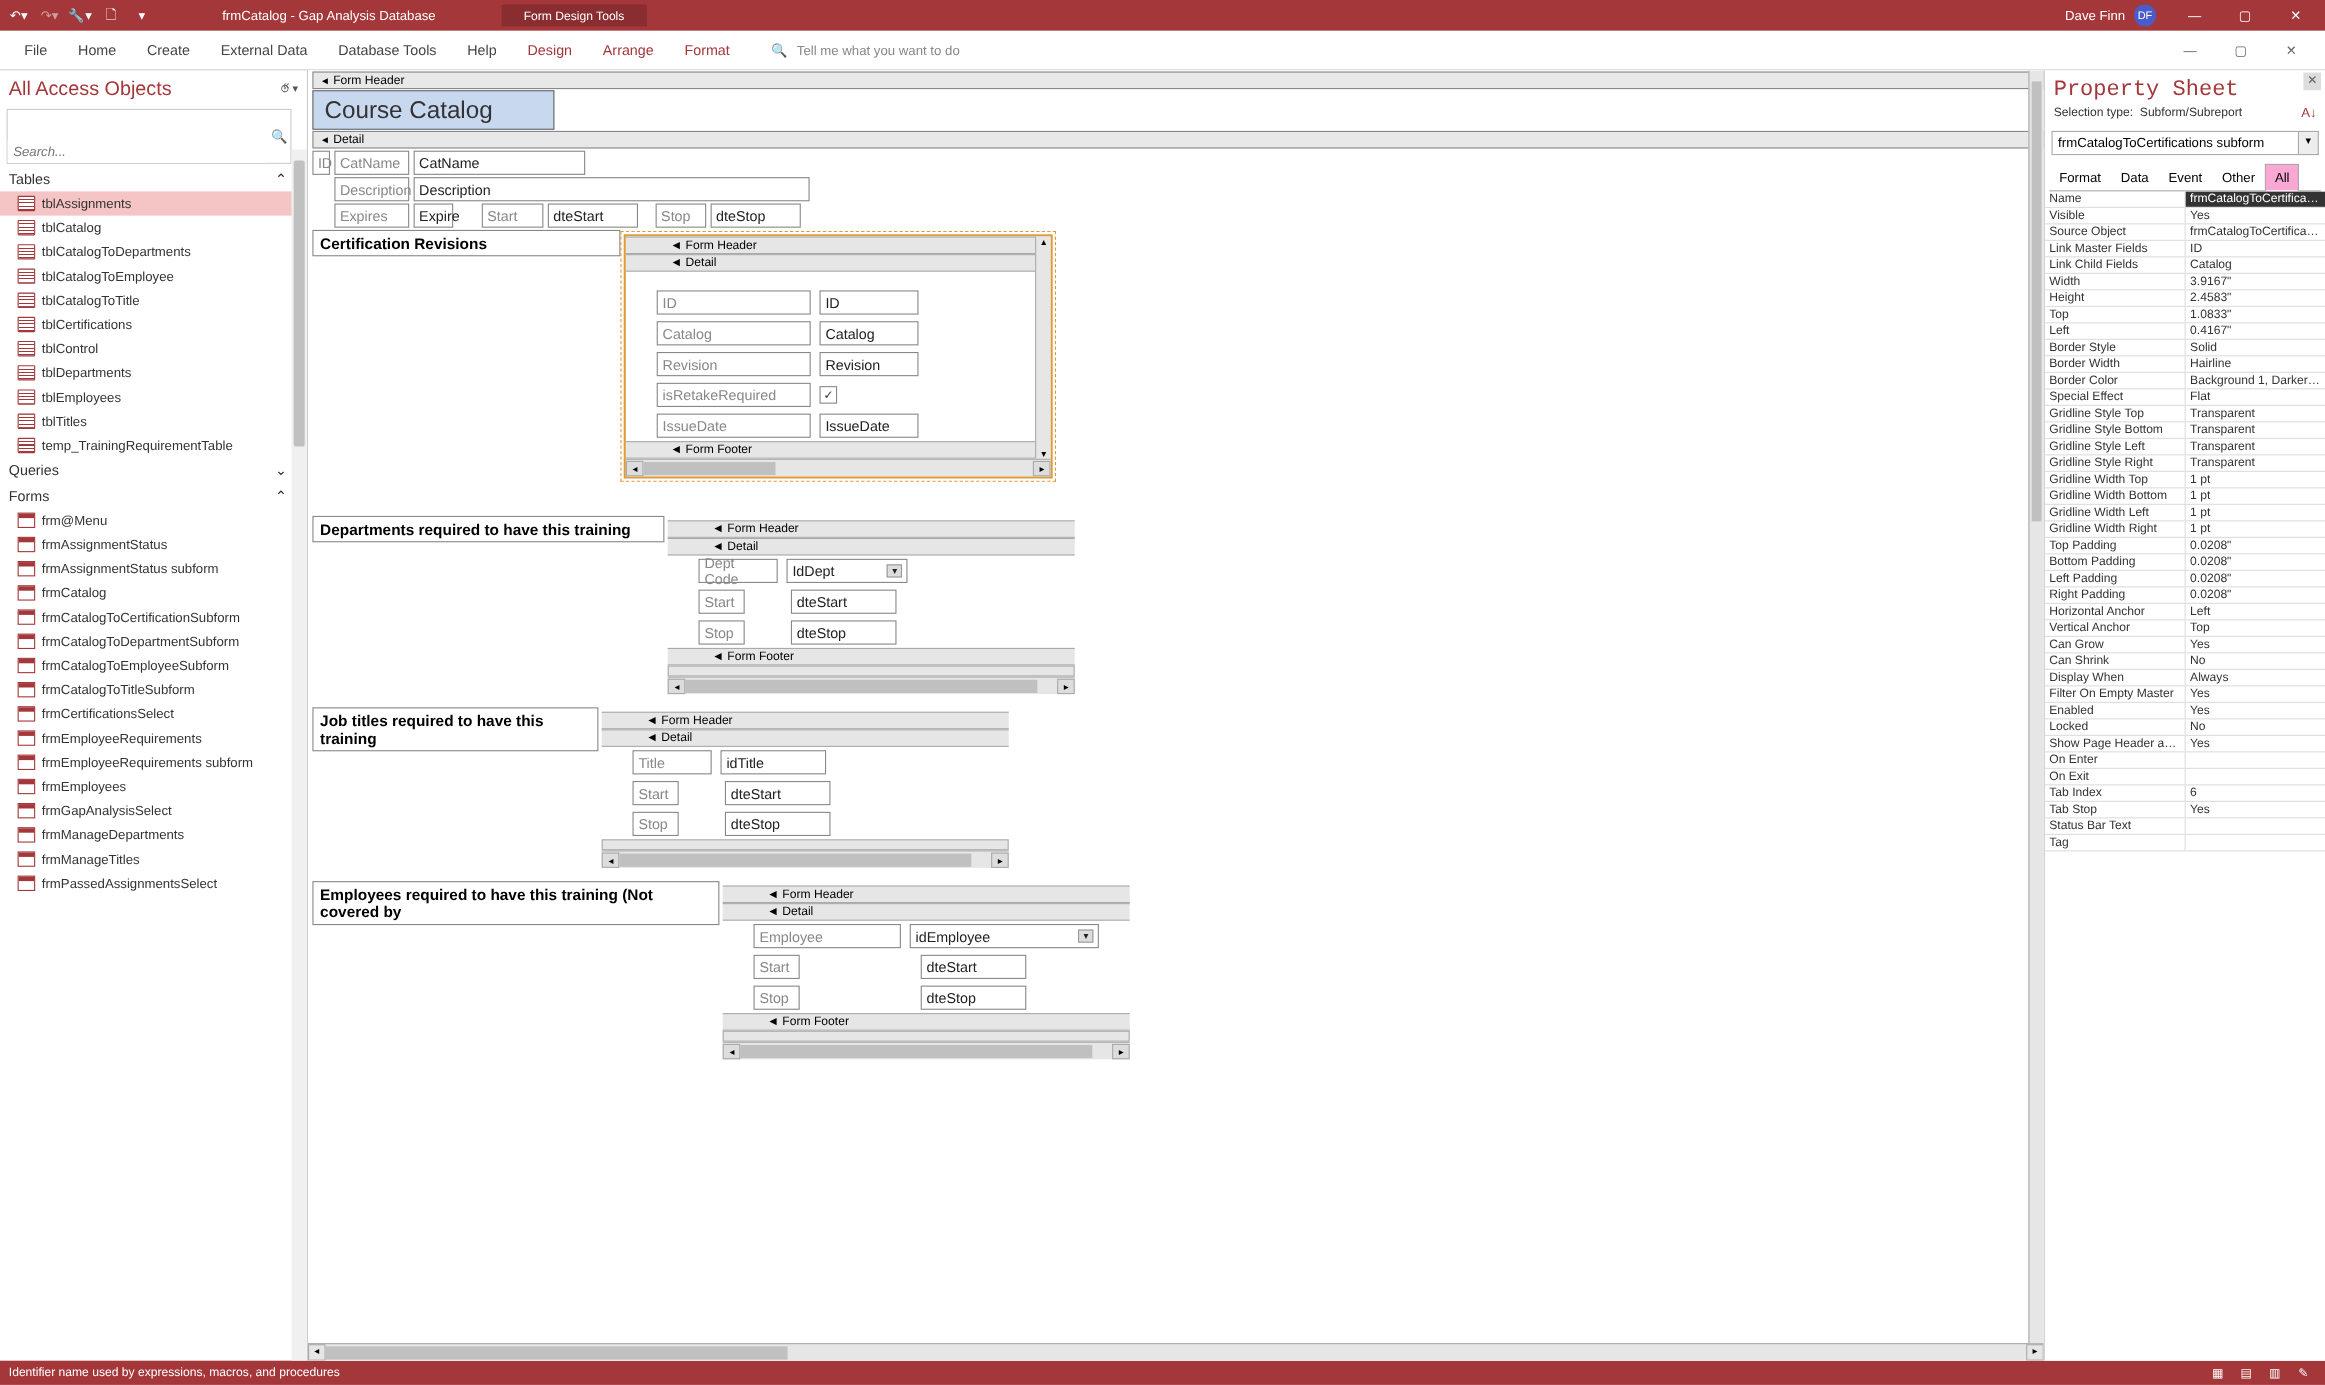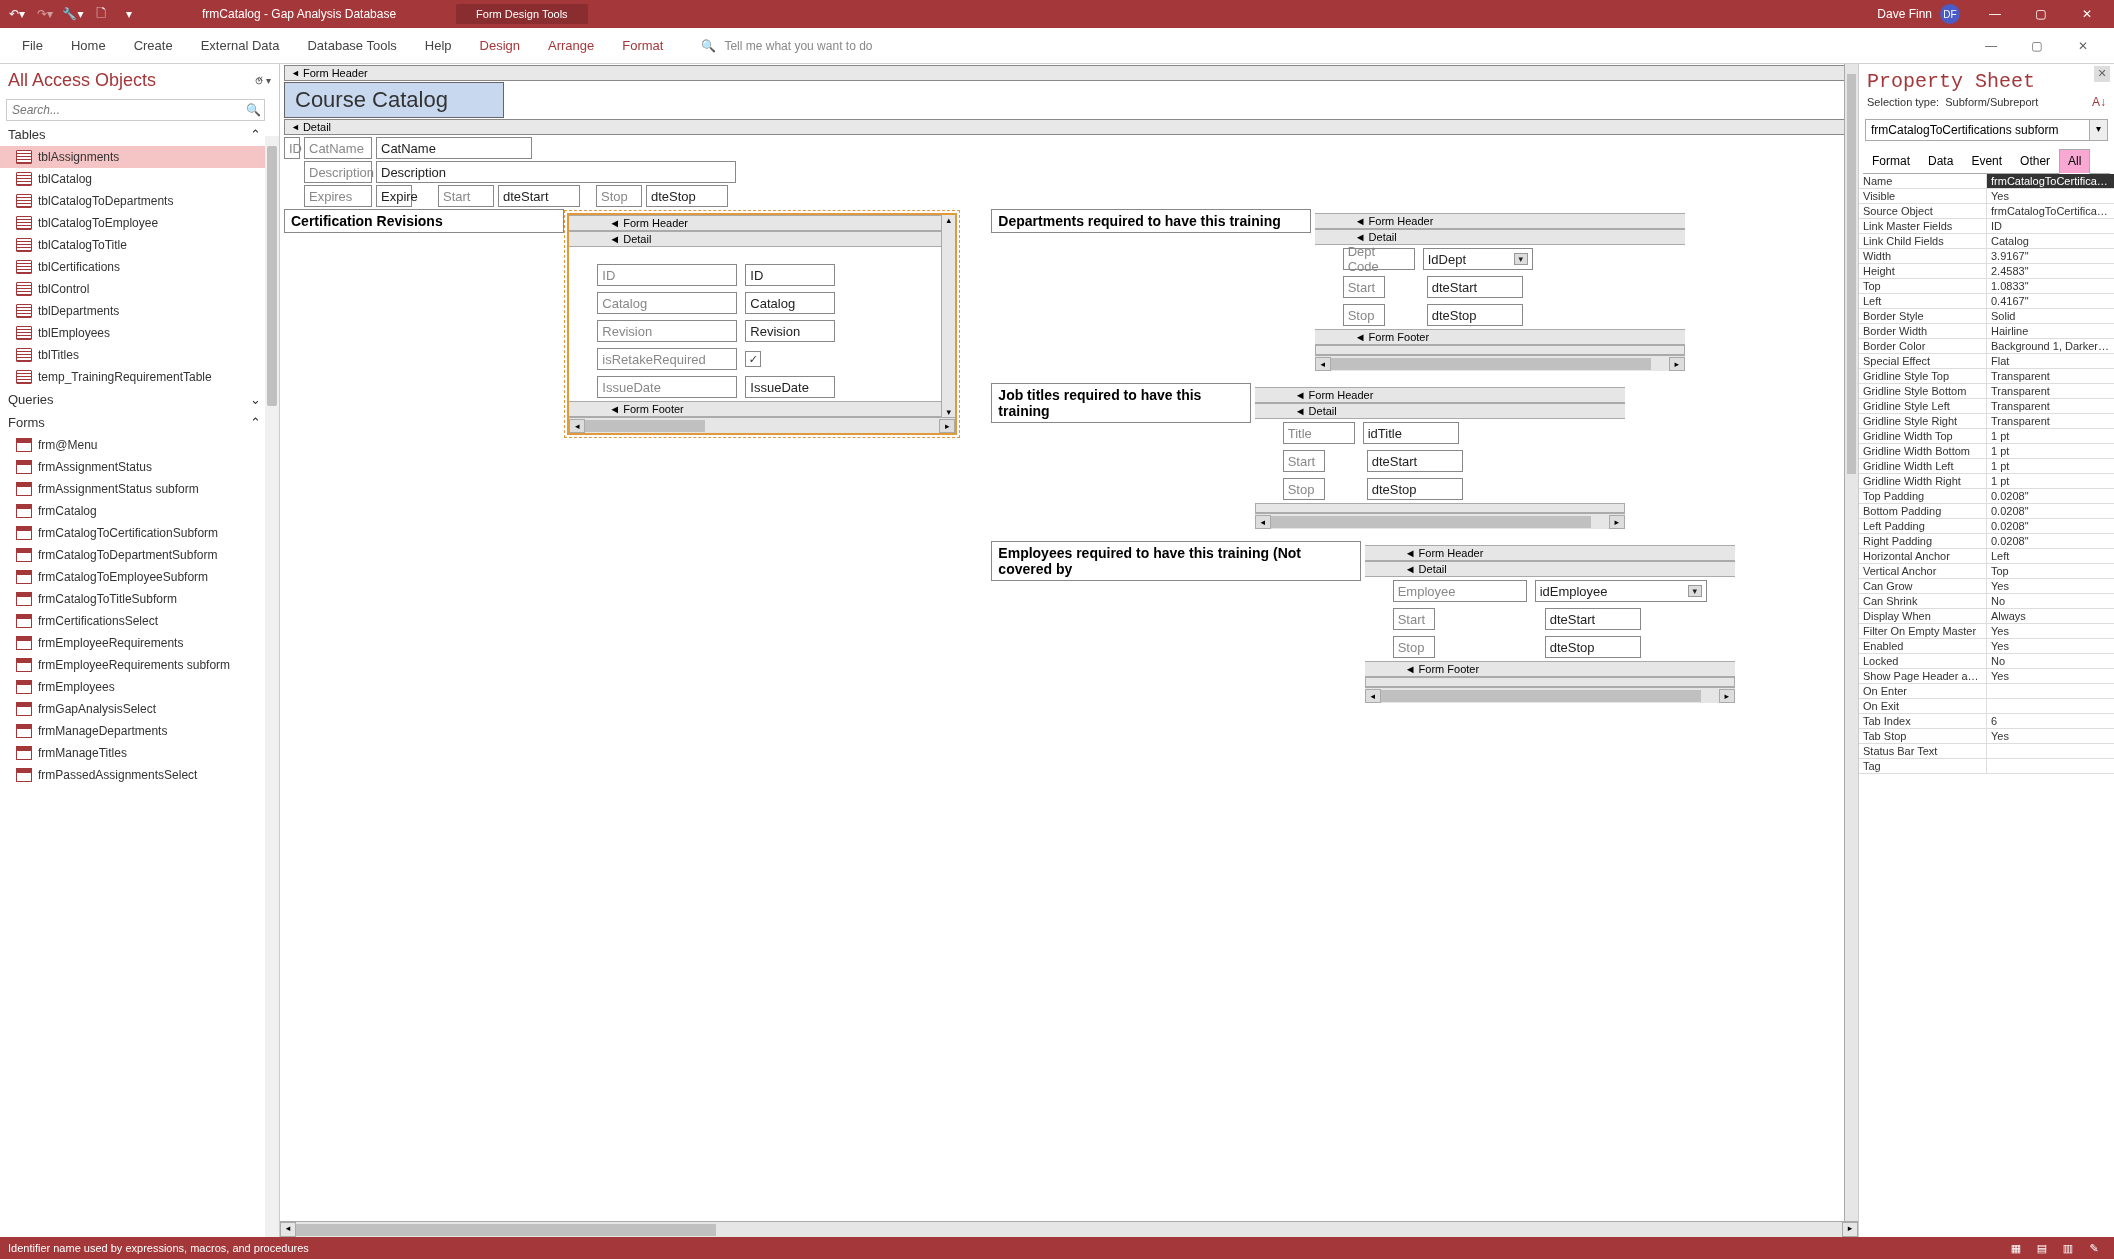"Search..." .nav-search input { margin-top: none -> 28px }
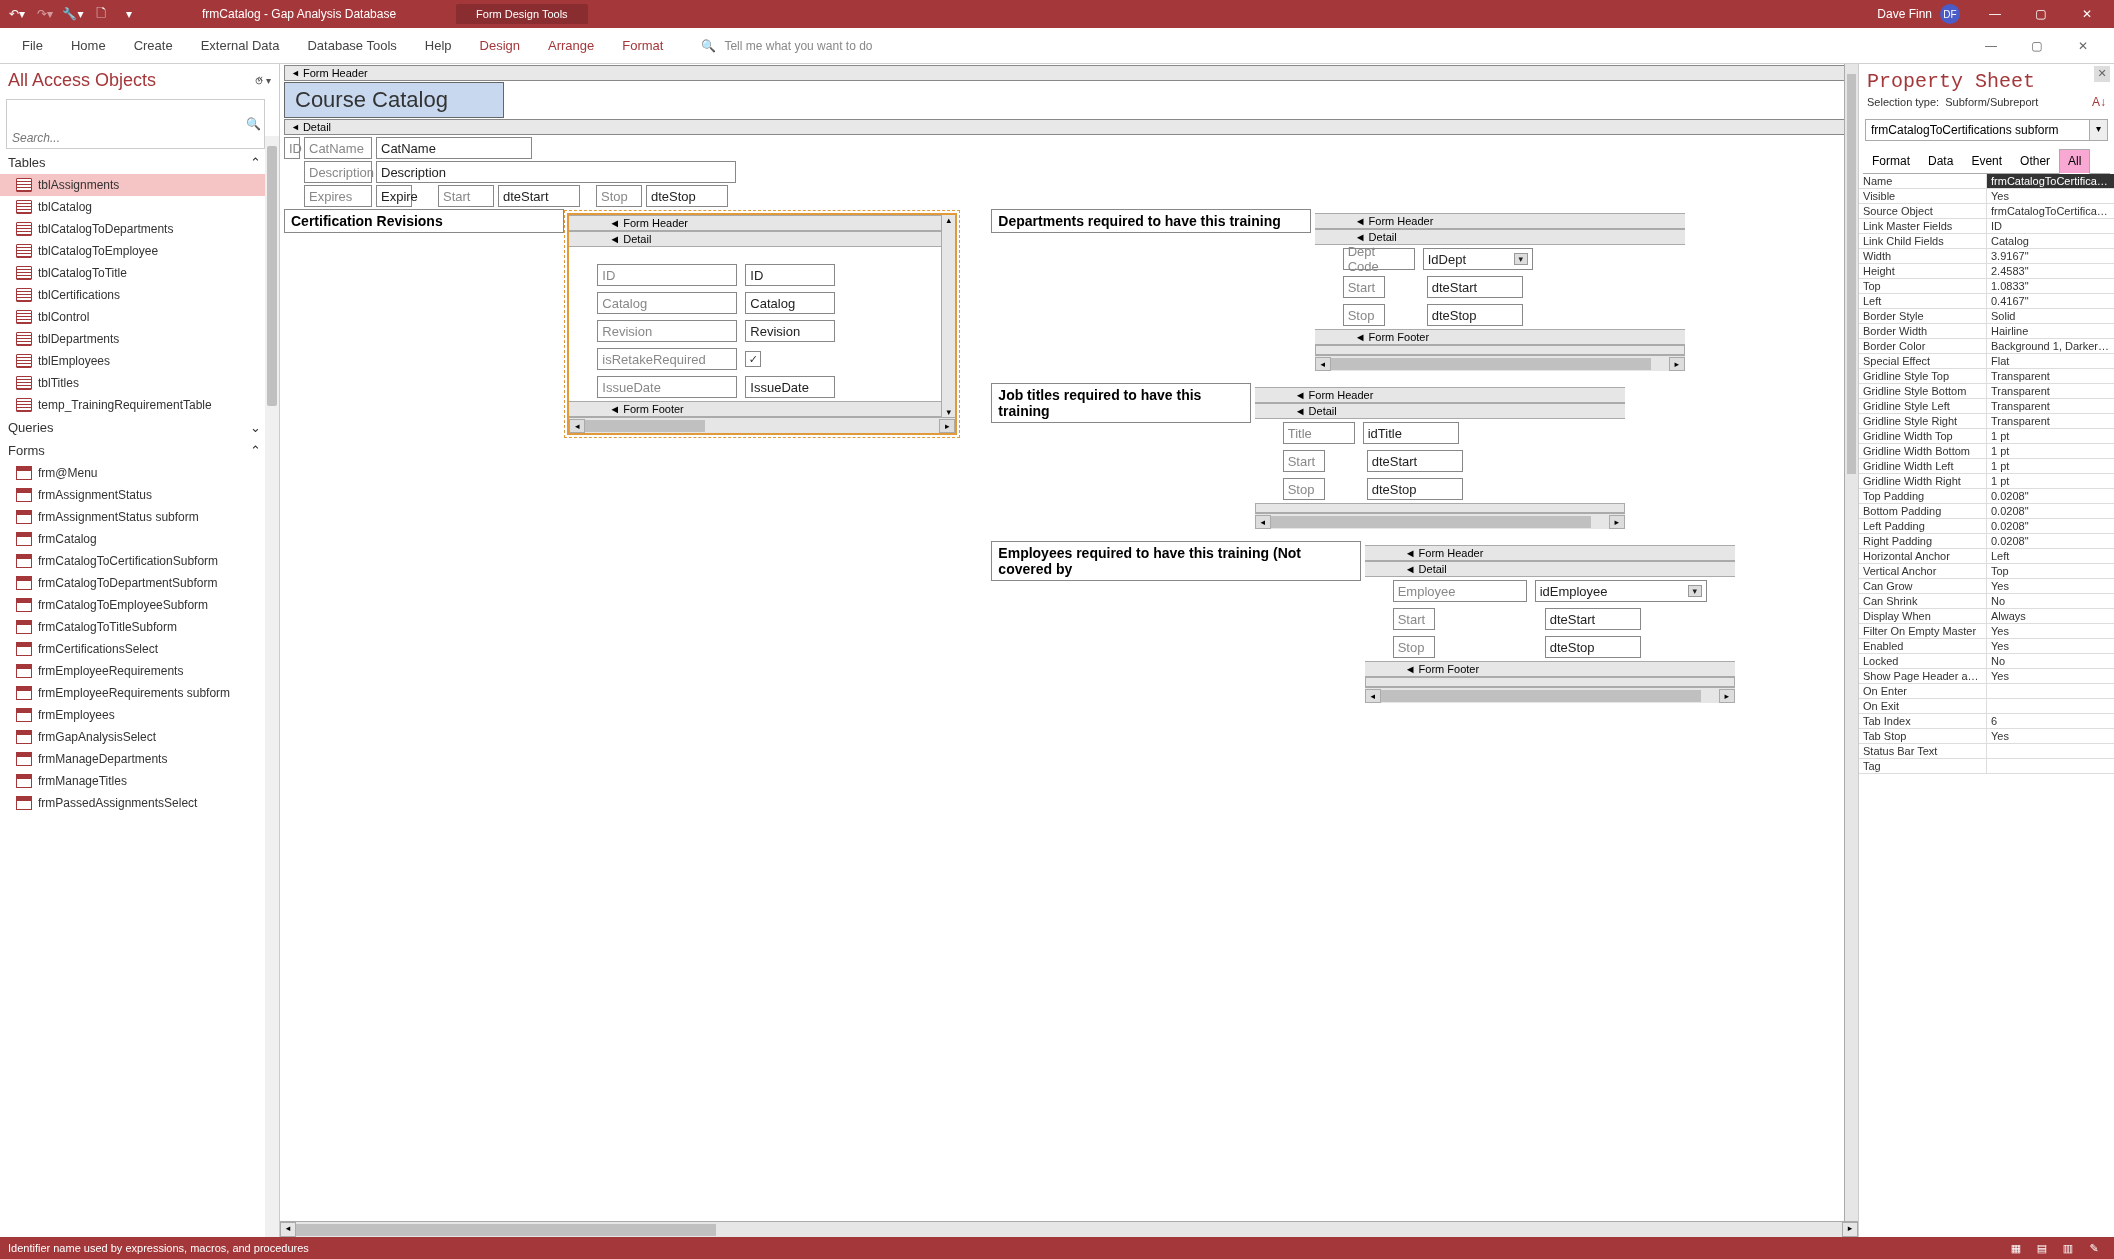"Certification Revisions" .cols { flex-direction: none -> column }
